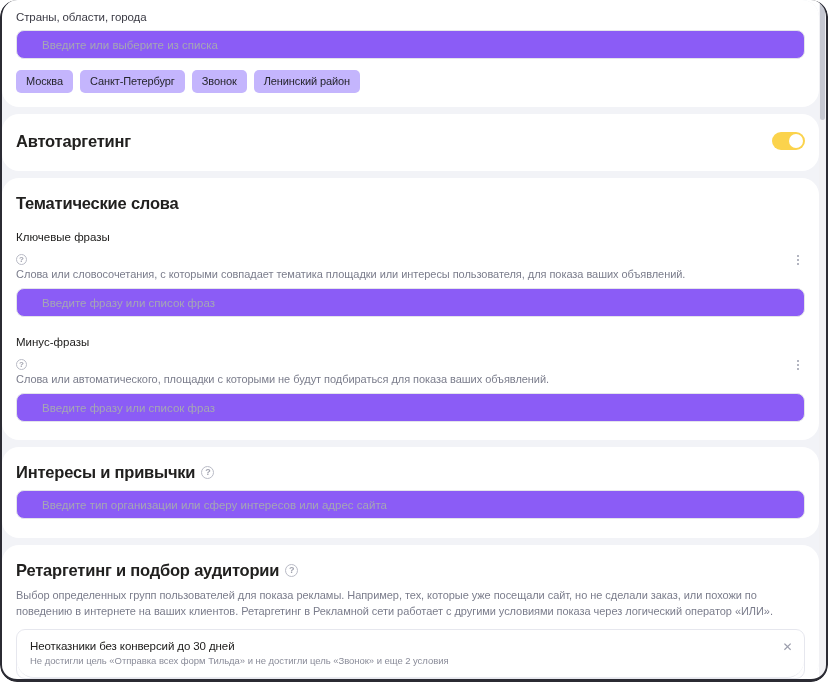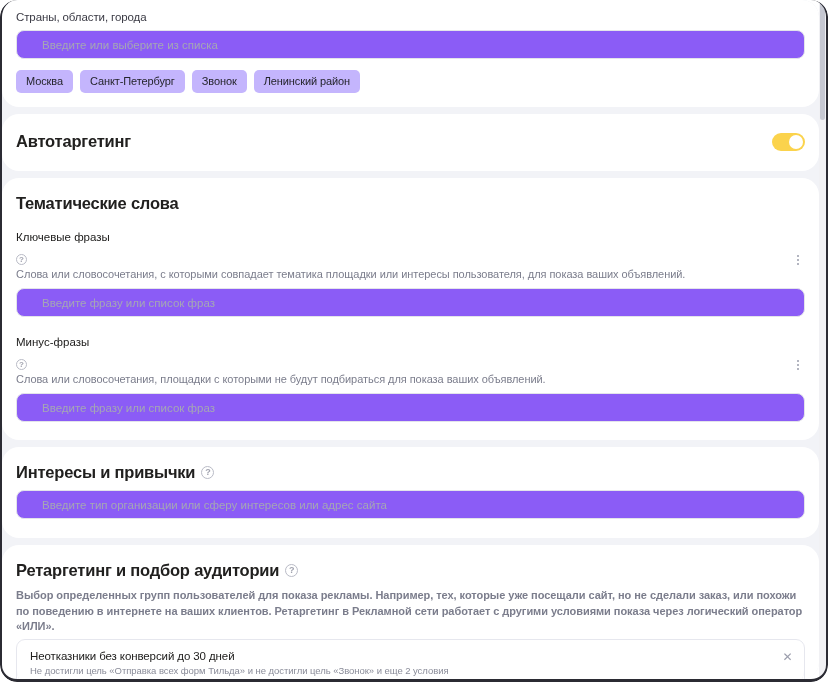"Автотаргетинг" .autotarget-row { align-items: flex-end -> flex-start }
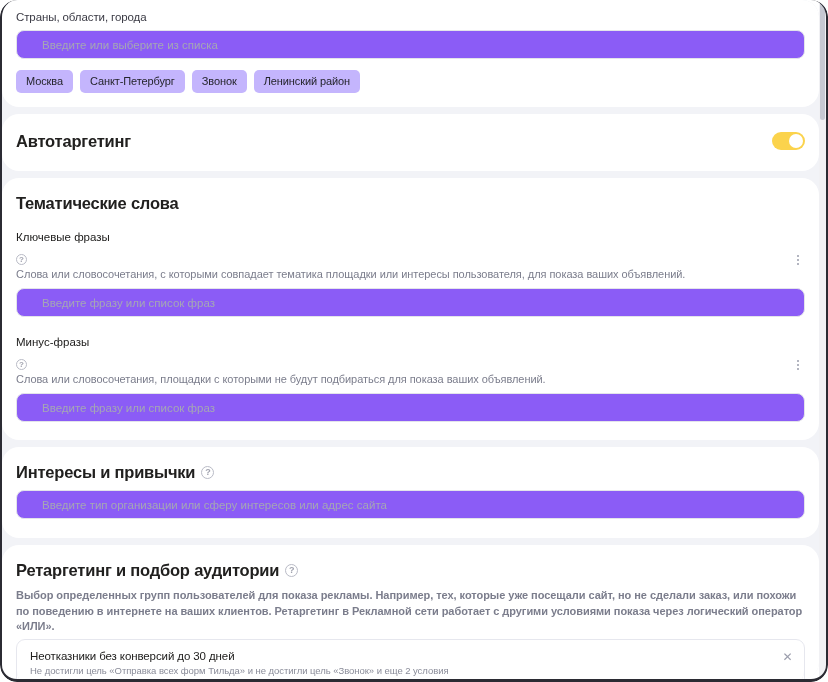"Слова или словосочетания, площадки с" div.field-hint { text: словосочетания -> автоматического }
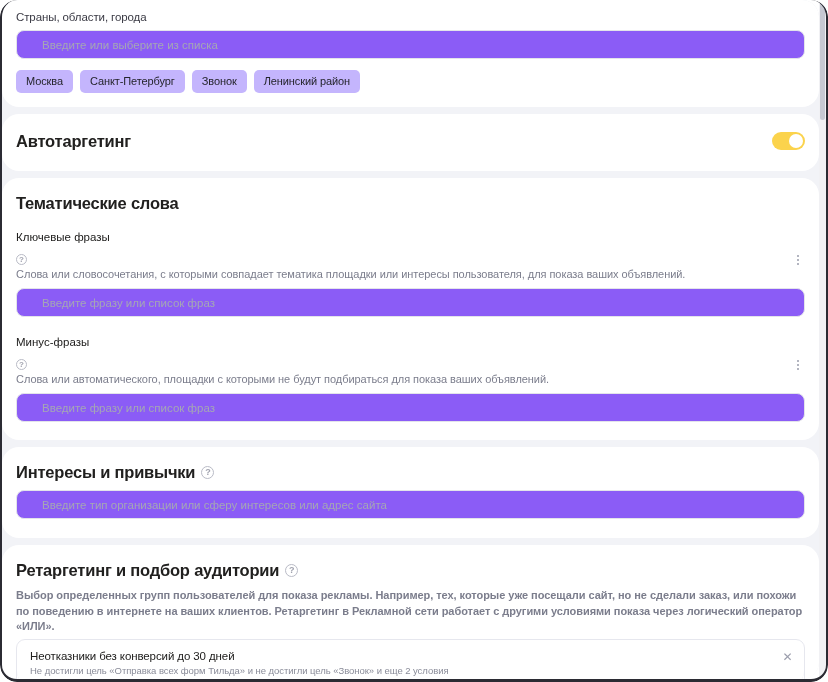"Выбор определенных групп пользователей" .retarget-card .section-desc { font-weight: bold -> none; margin-bottom: 4px -> 10px }
